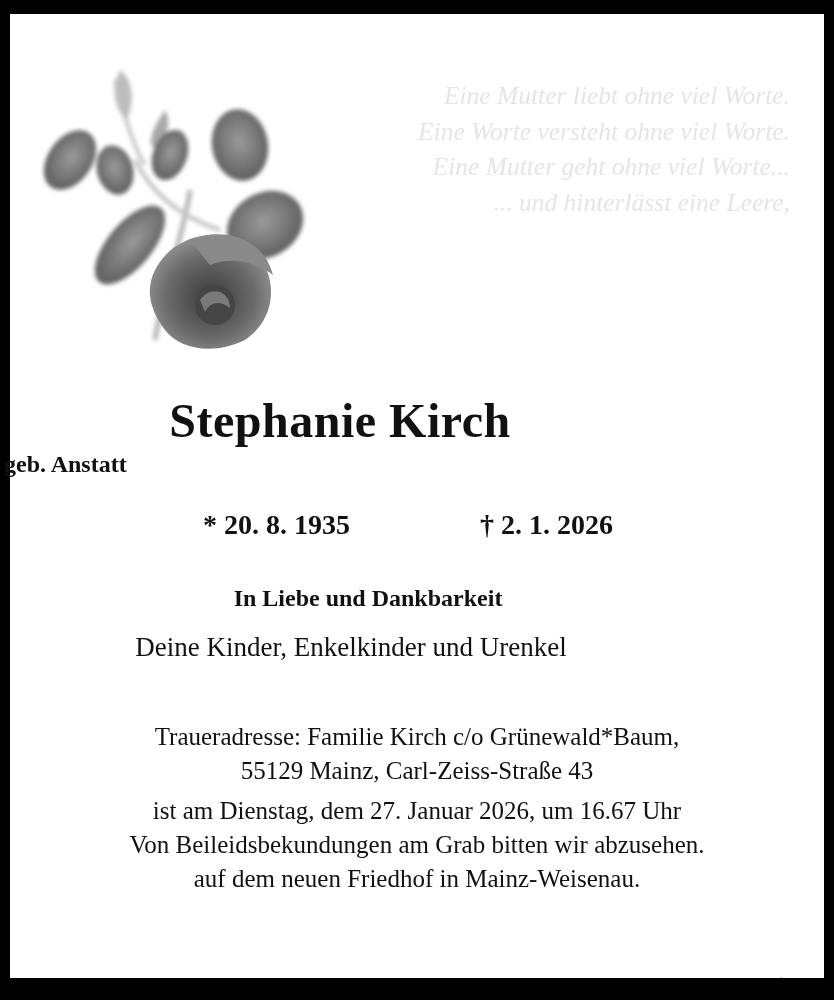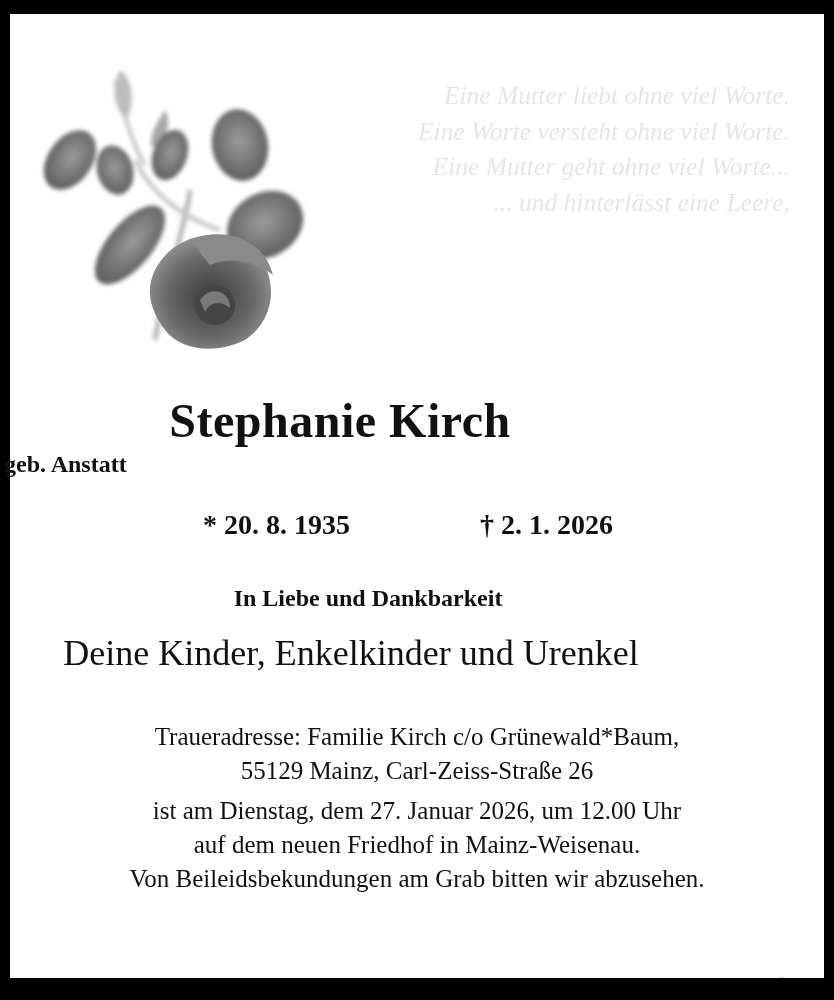"Deine Kinder, Enkelkinder und Urenkel" .family { font-size: 36px -> 27px }
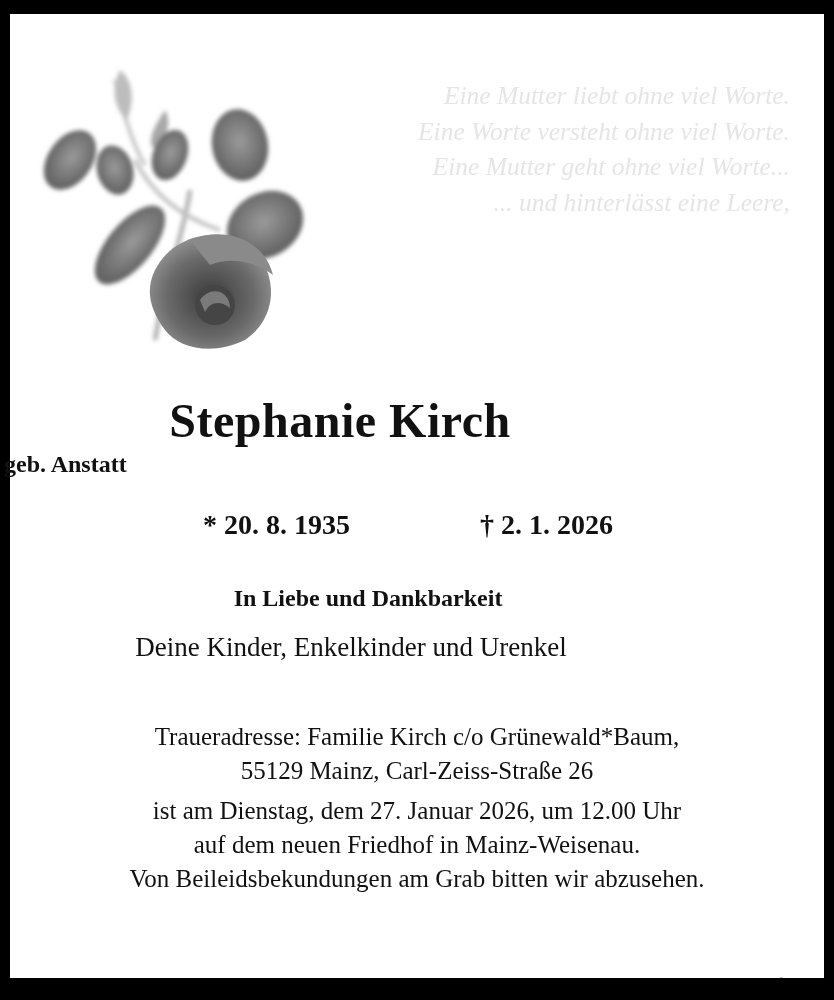"55129 Mainz, Carl-Zeiss-Straße 26" div { text: 26 -> 43 }
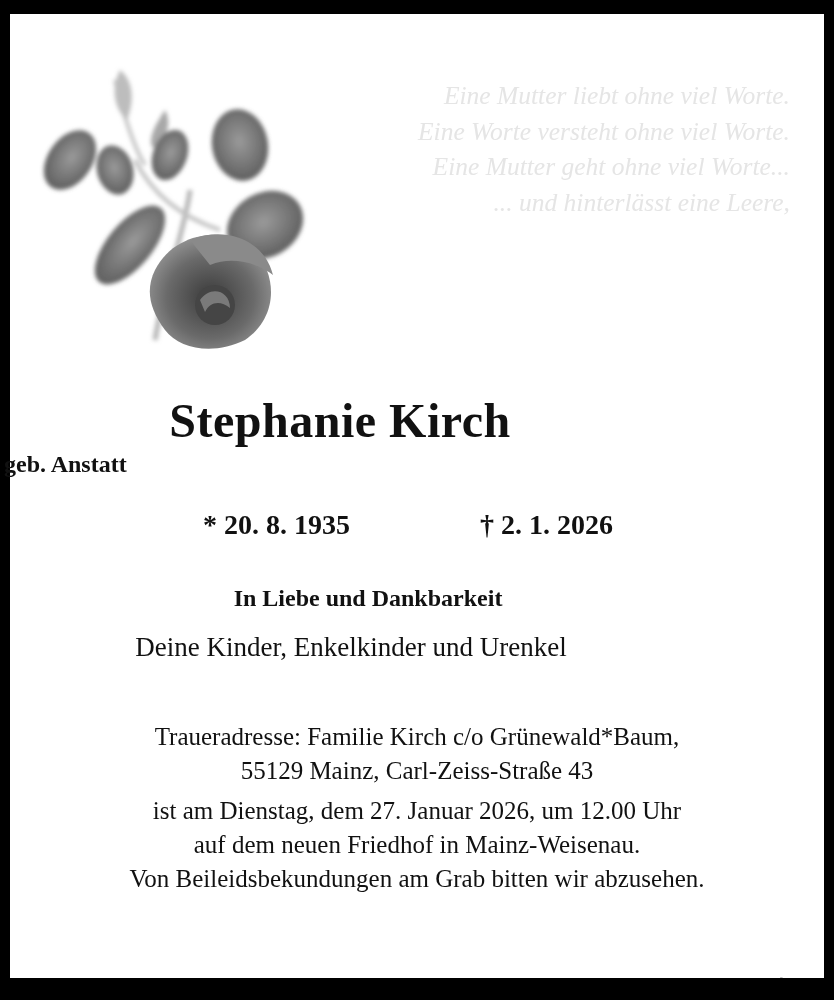"ist am Dienstag, dem 27." div { text: 12.00 -> 16.67 }
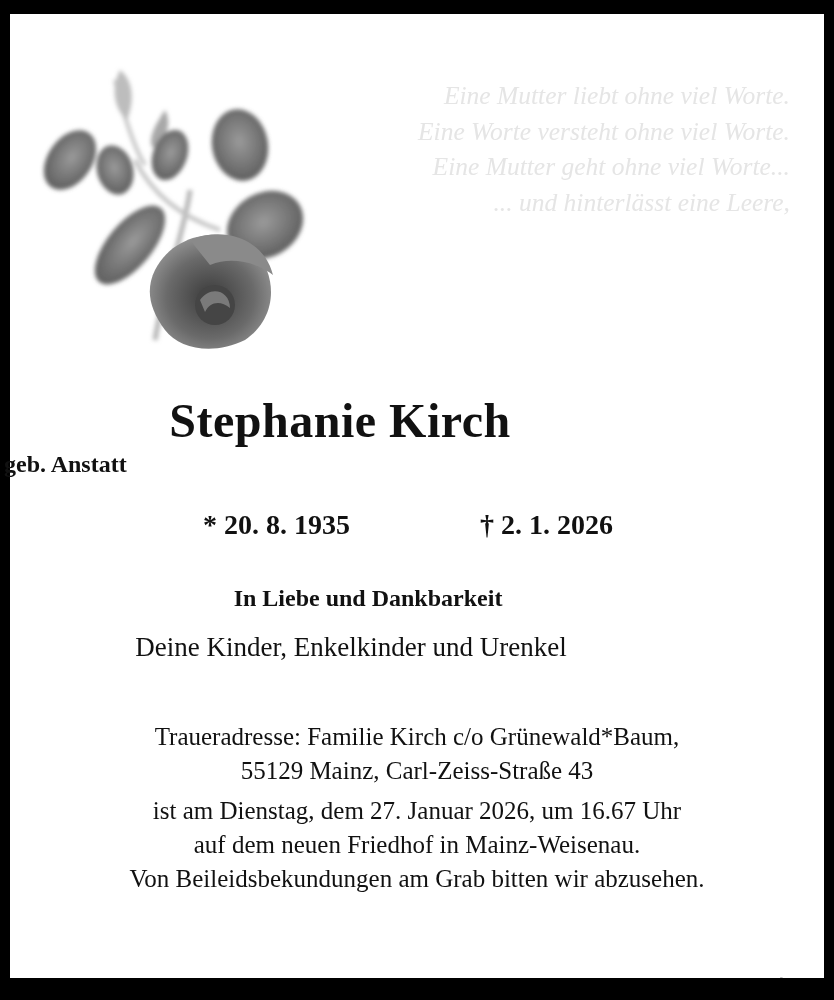"auf dem neuen Friedhof in" div { order: before "Von Beileidsbekundungen am Grab bitten" -> after "Von Beileidsbekundungen am Grab bitten" }
